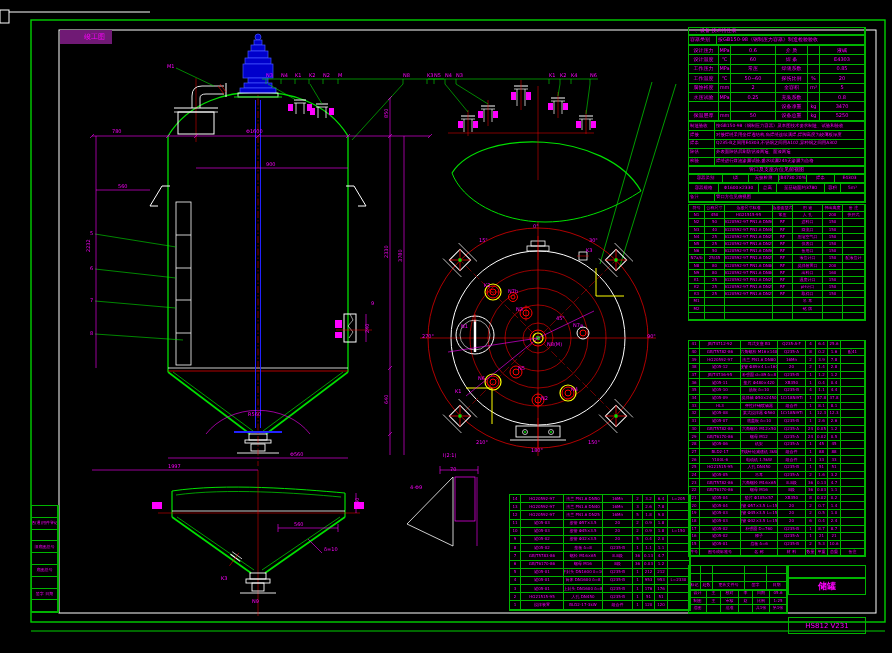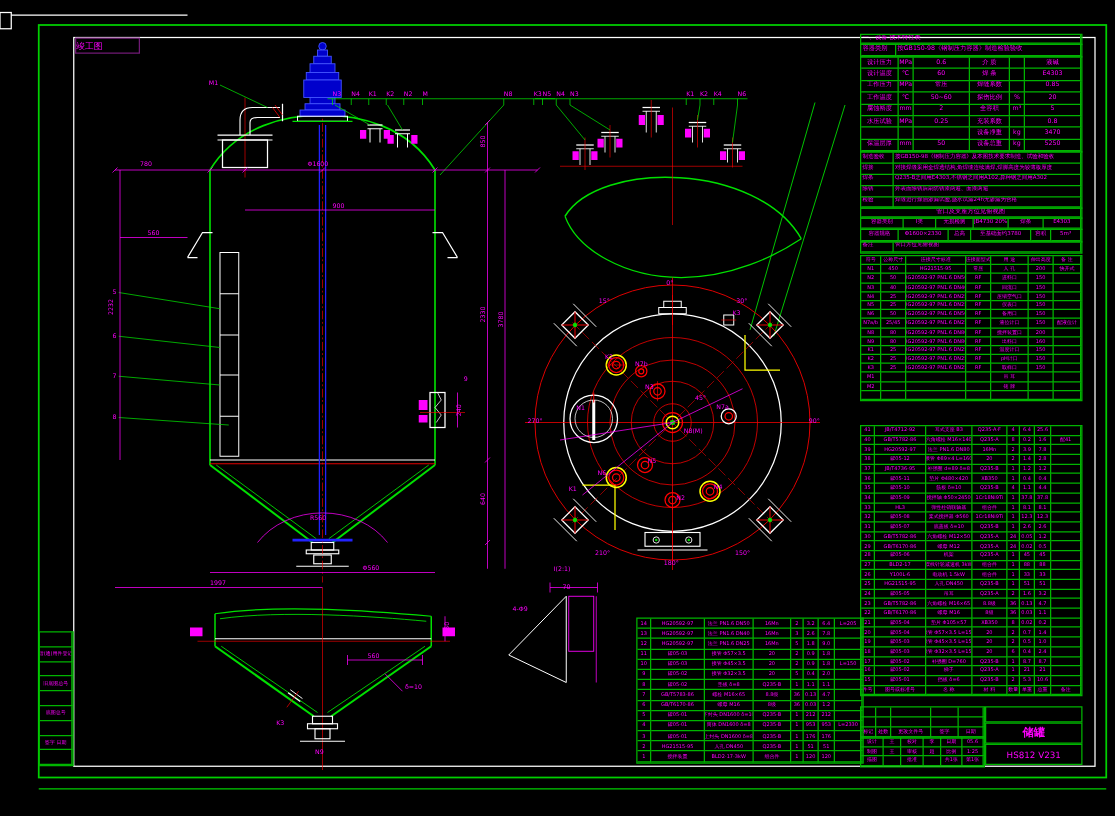"竣工图" .zone { border: 1px solid #701a75 -> 7px solid #701a75; justify-content: flex-start -> flex-end }
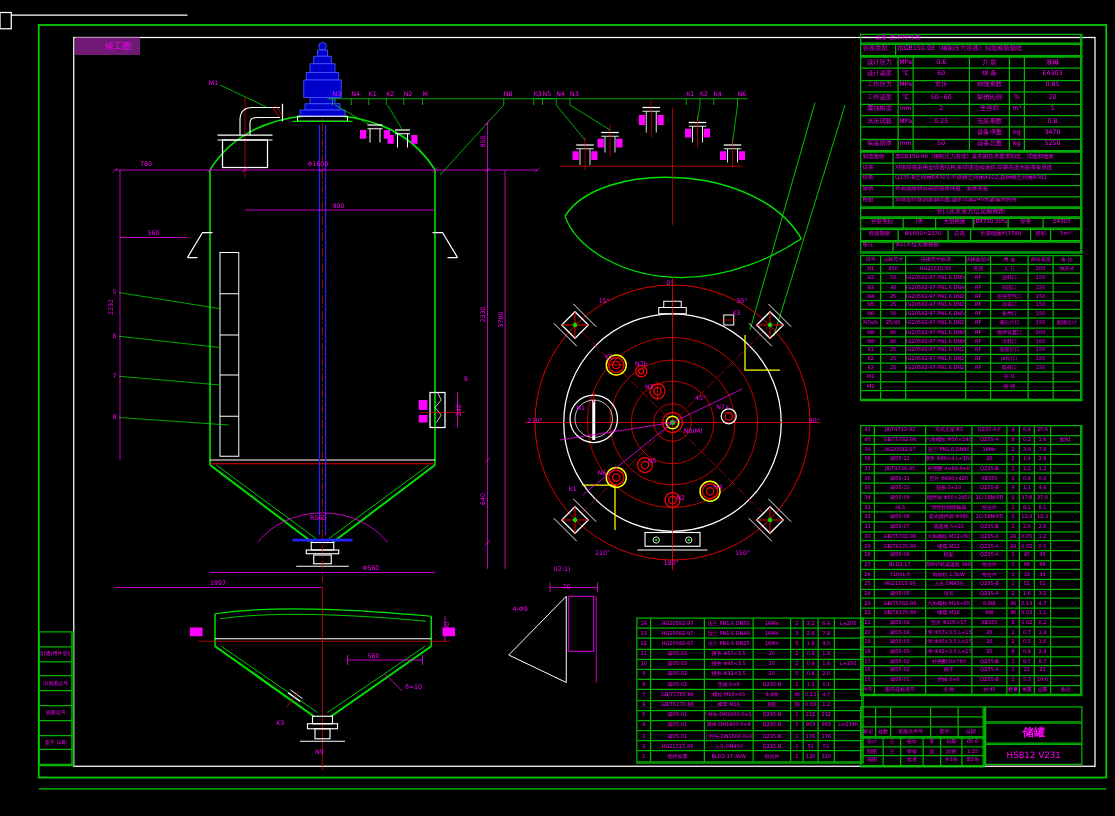"HS812 V231" div.tb3cell { top: 595px -> 617px }
